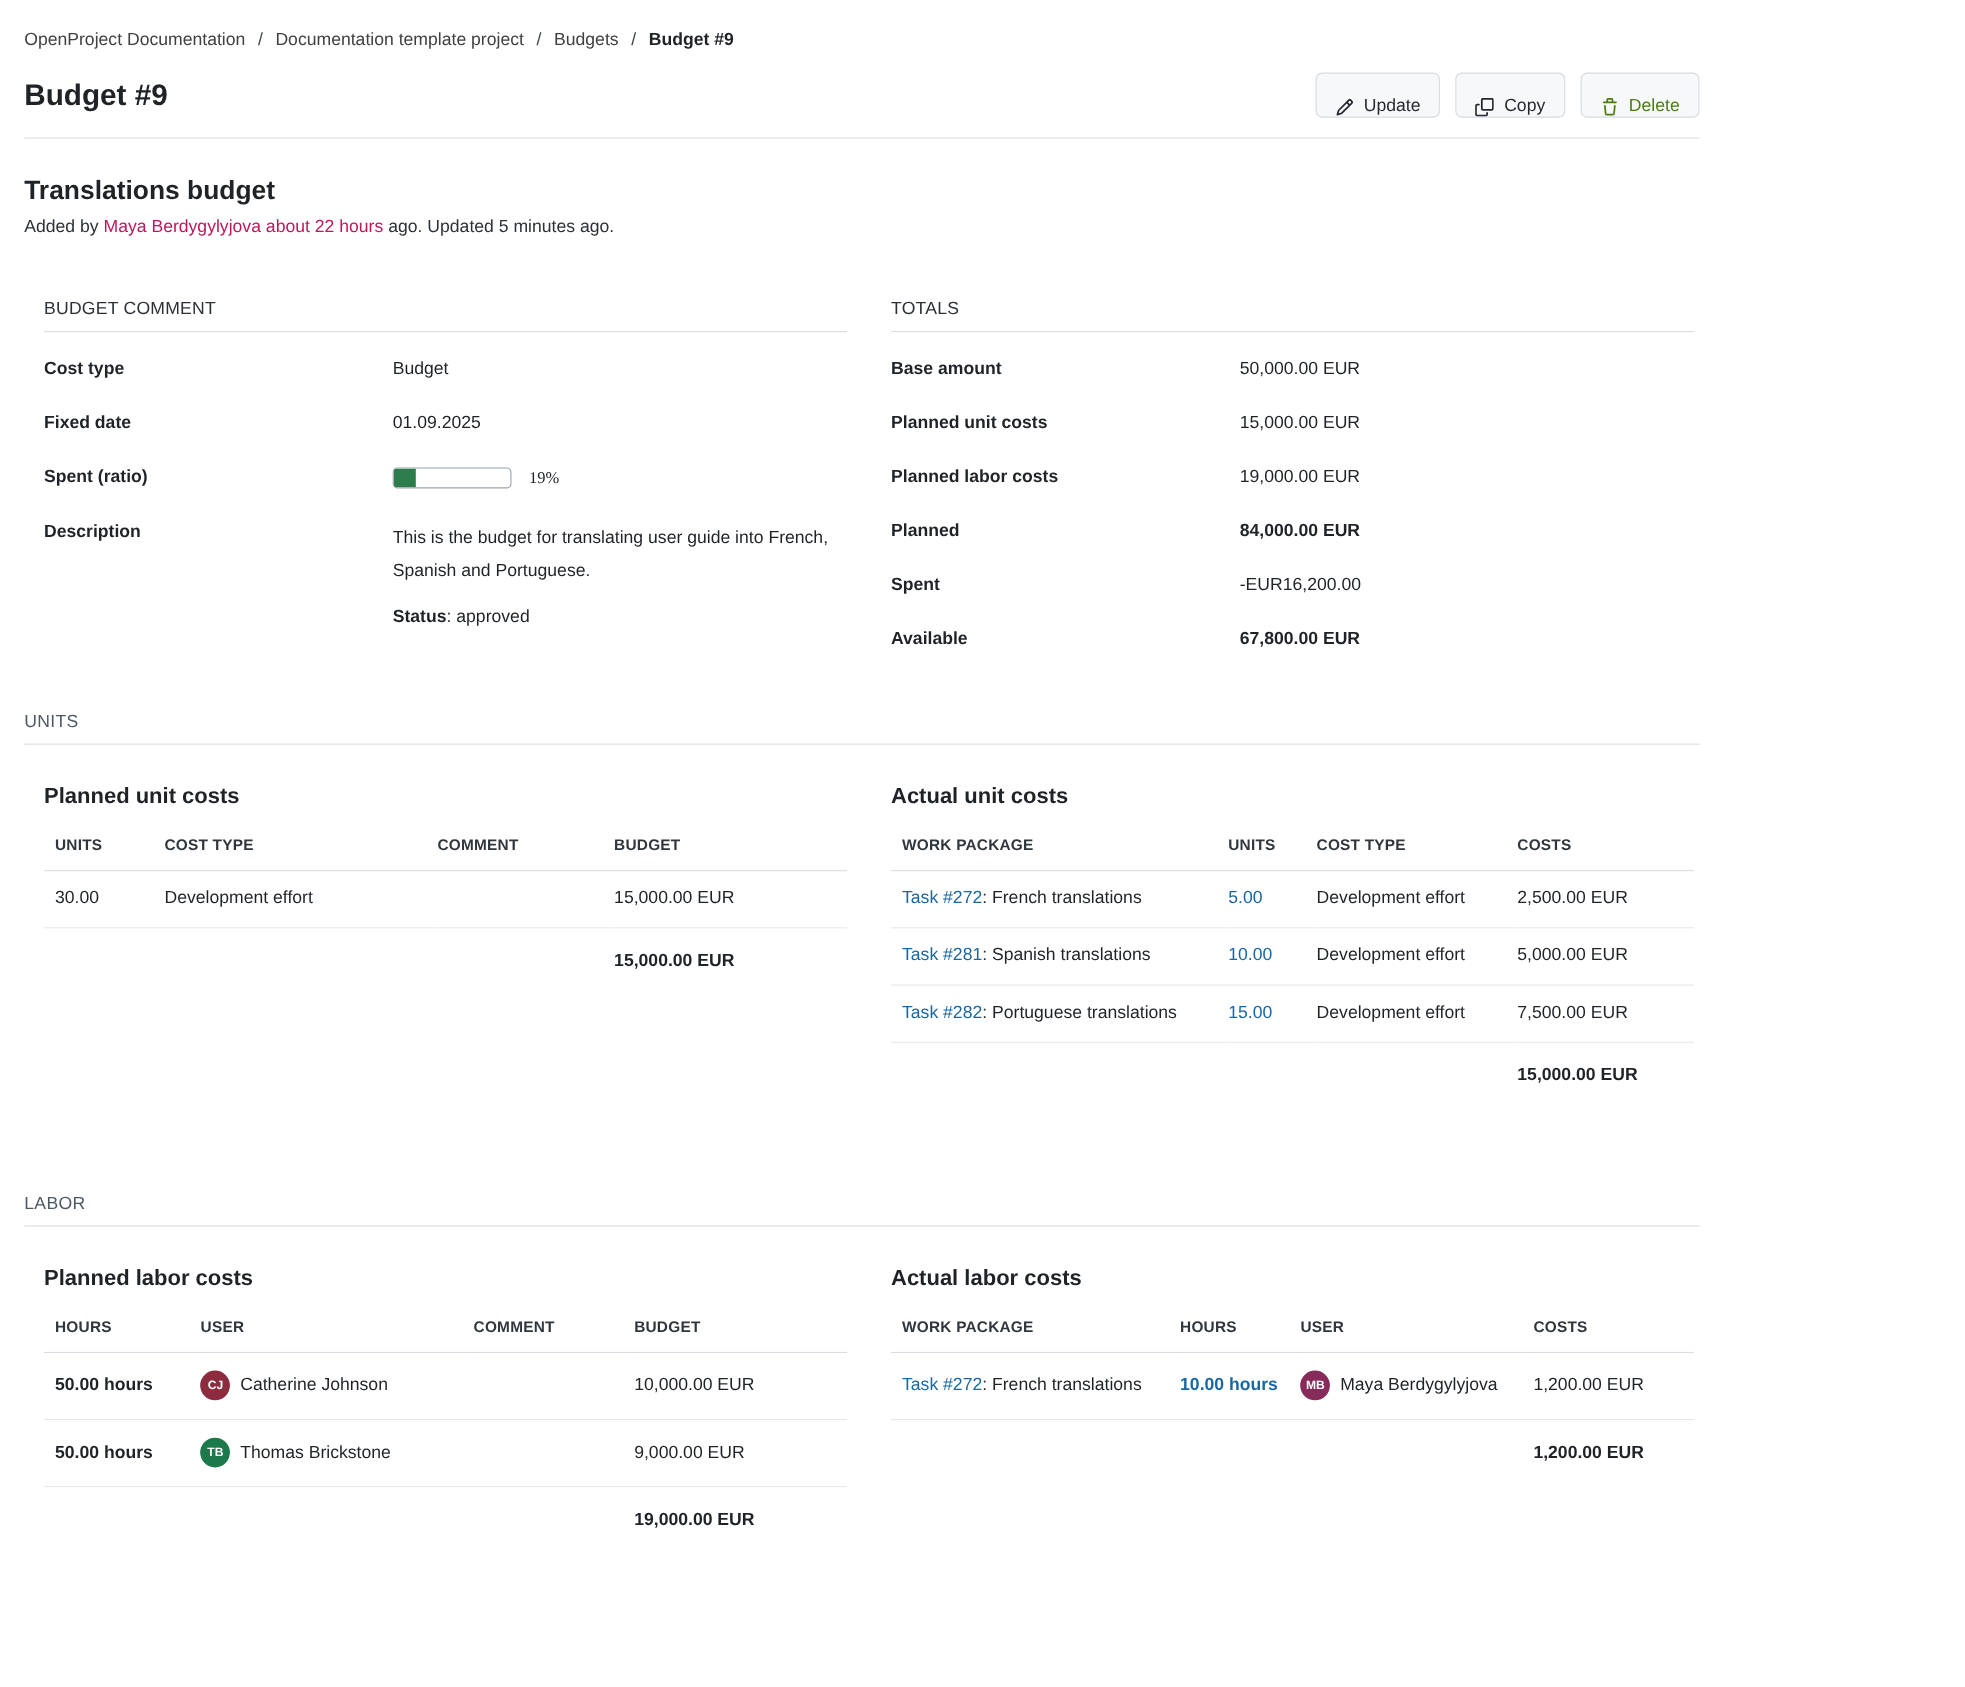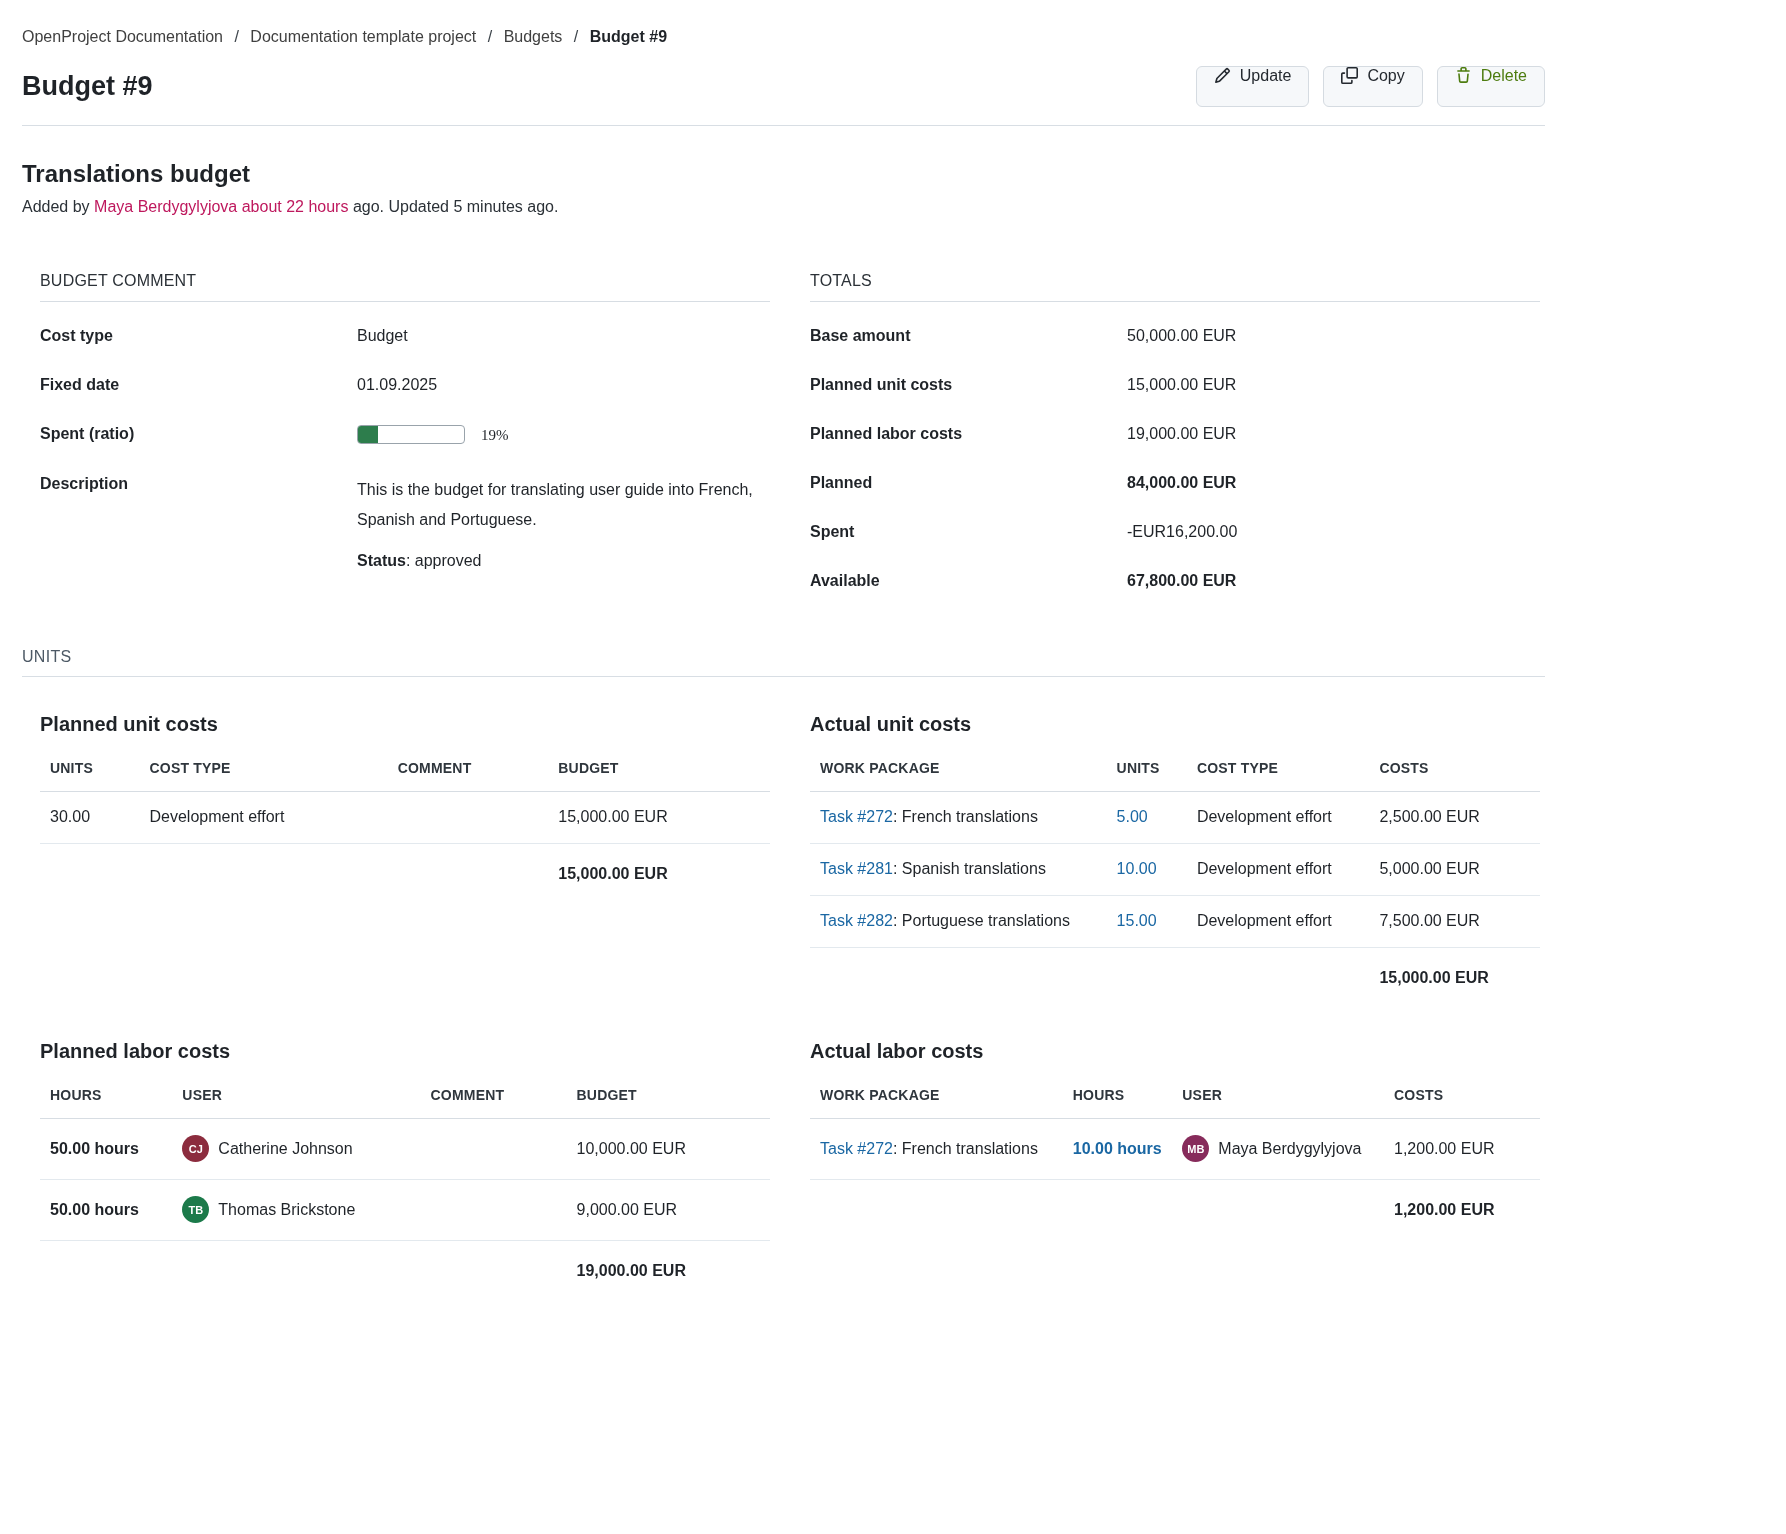"Update" .btn { align-items: flex-start -> flex-end }
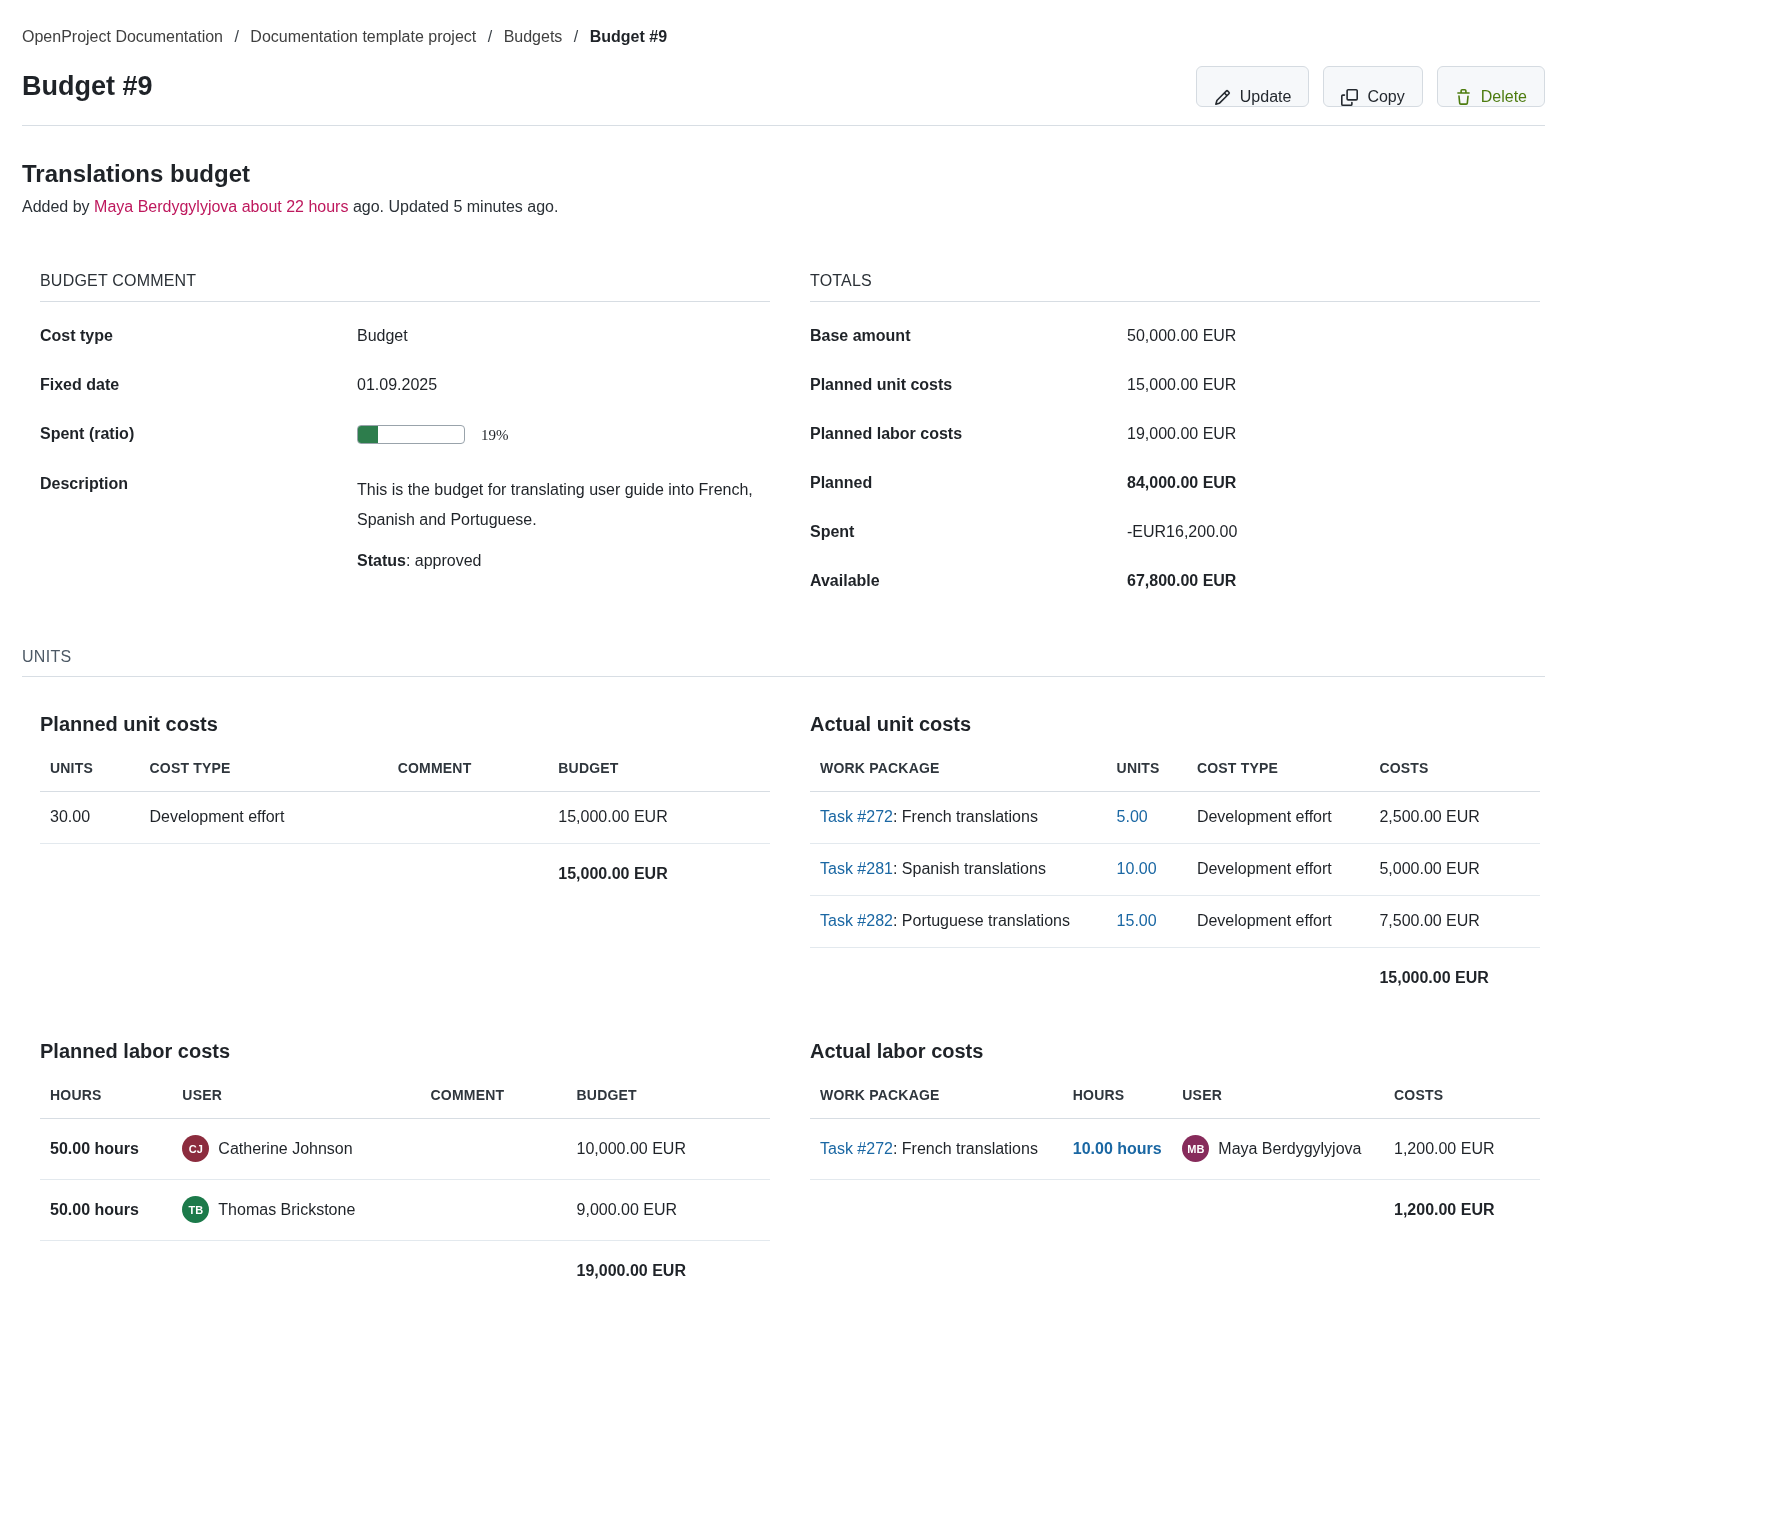"LABOR" h3.band-title { html: none -> <h3>LABOR</h3> }
